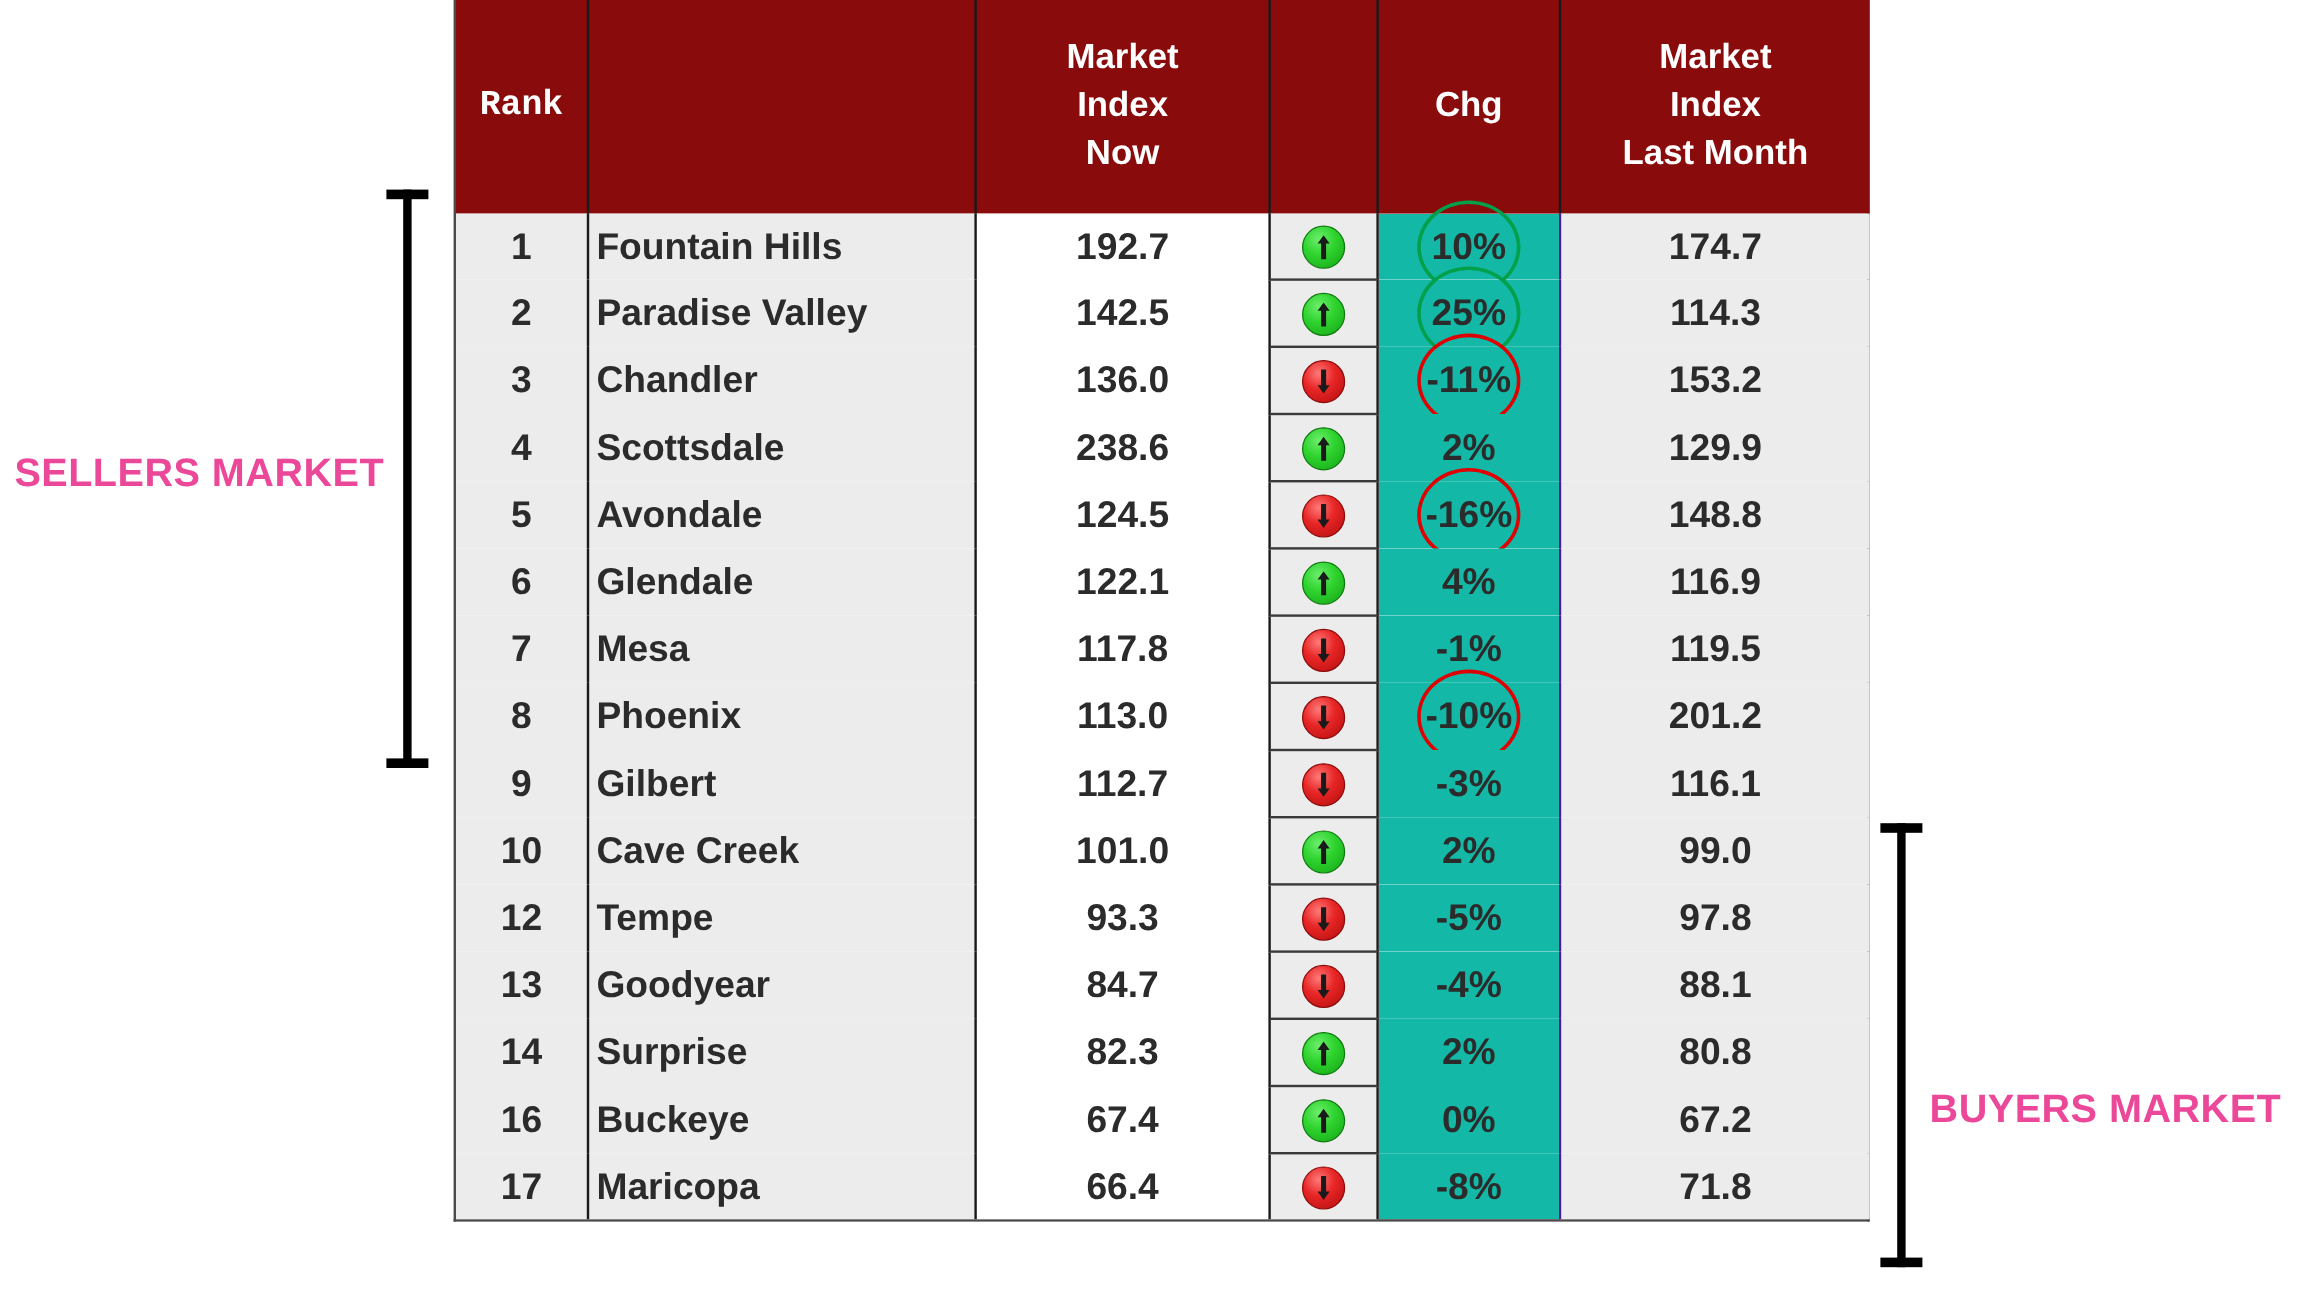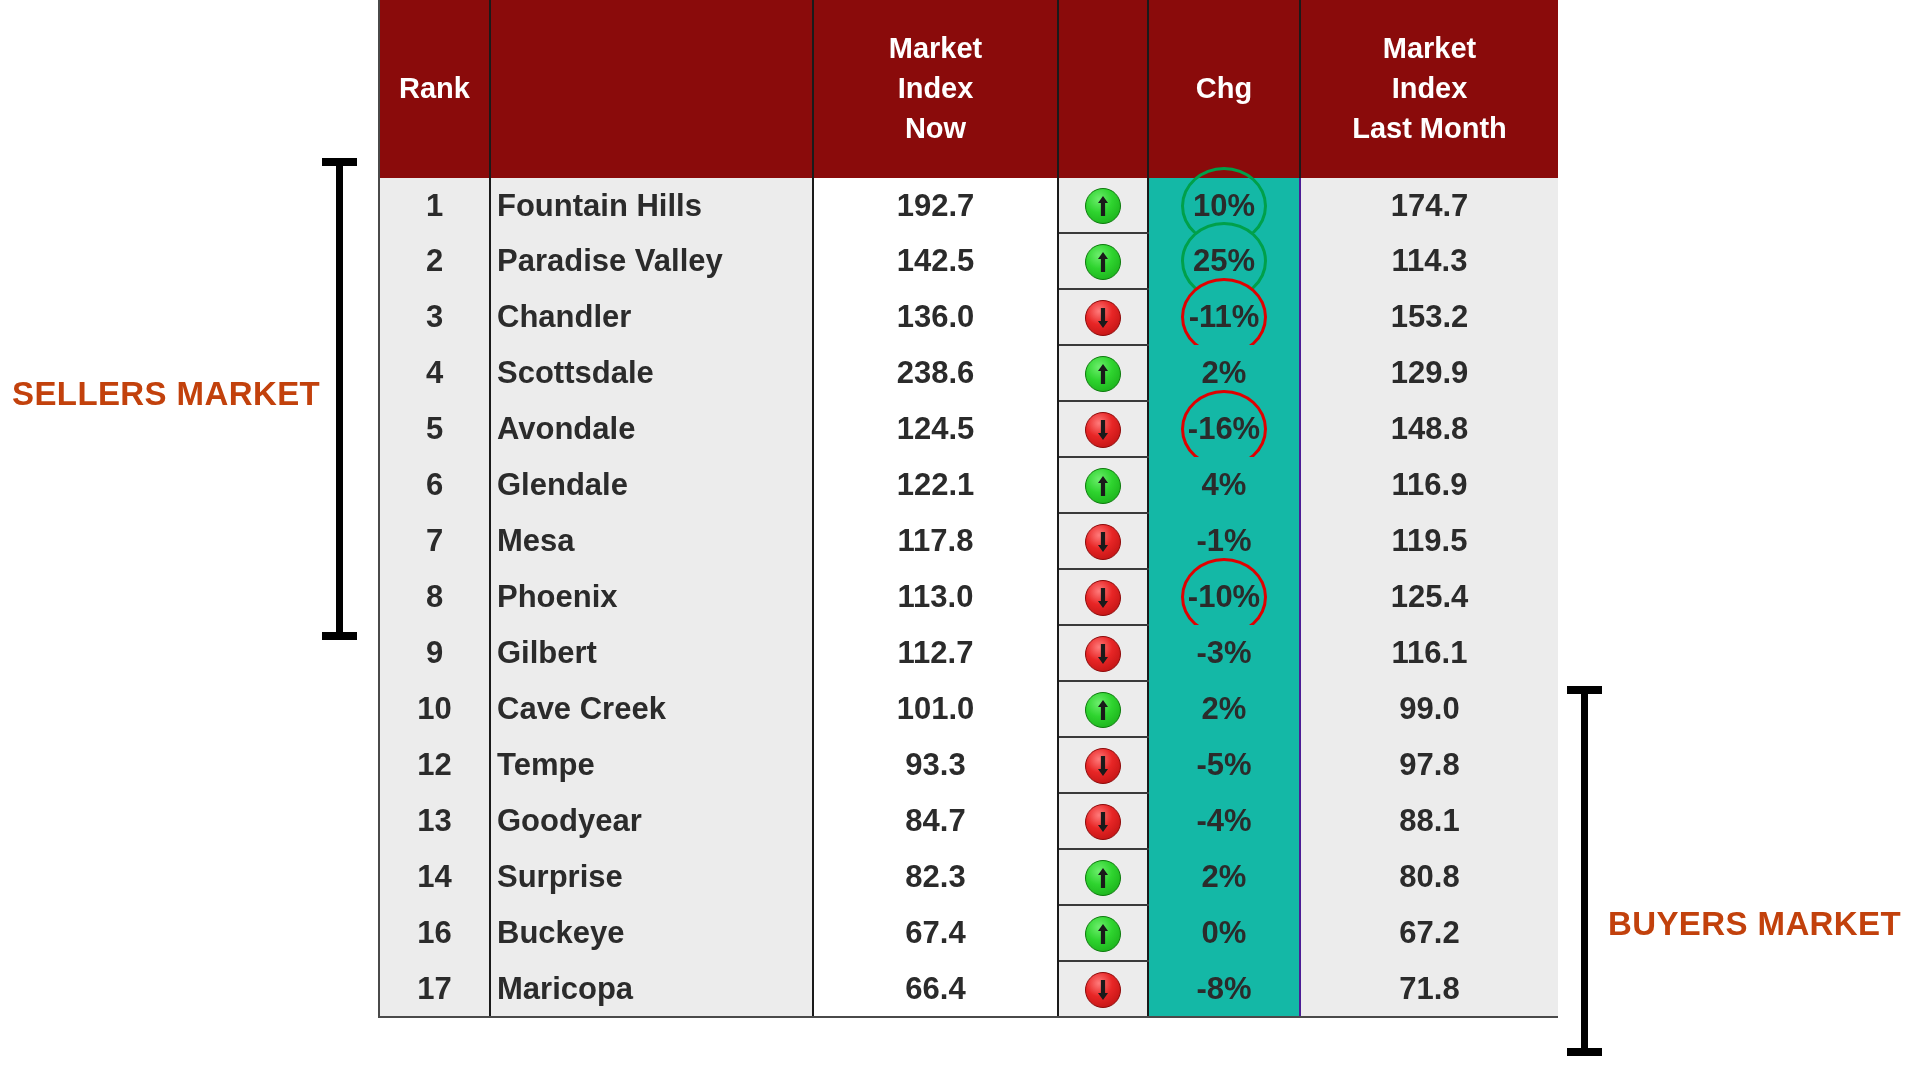"Rank" table.market-table th.first { font-family: none -> Liberation Mono, monospace }
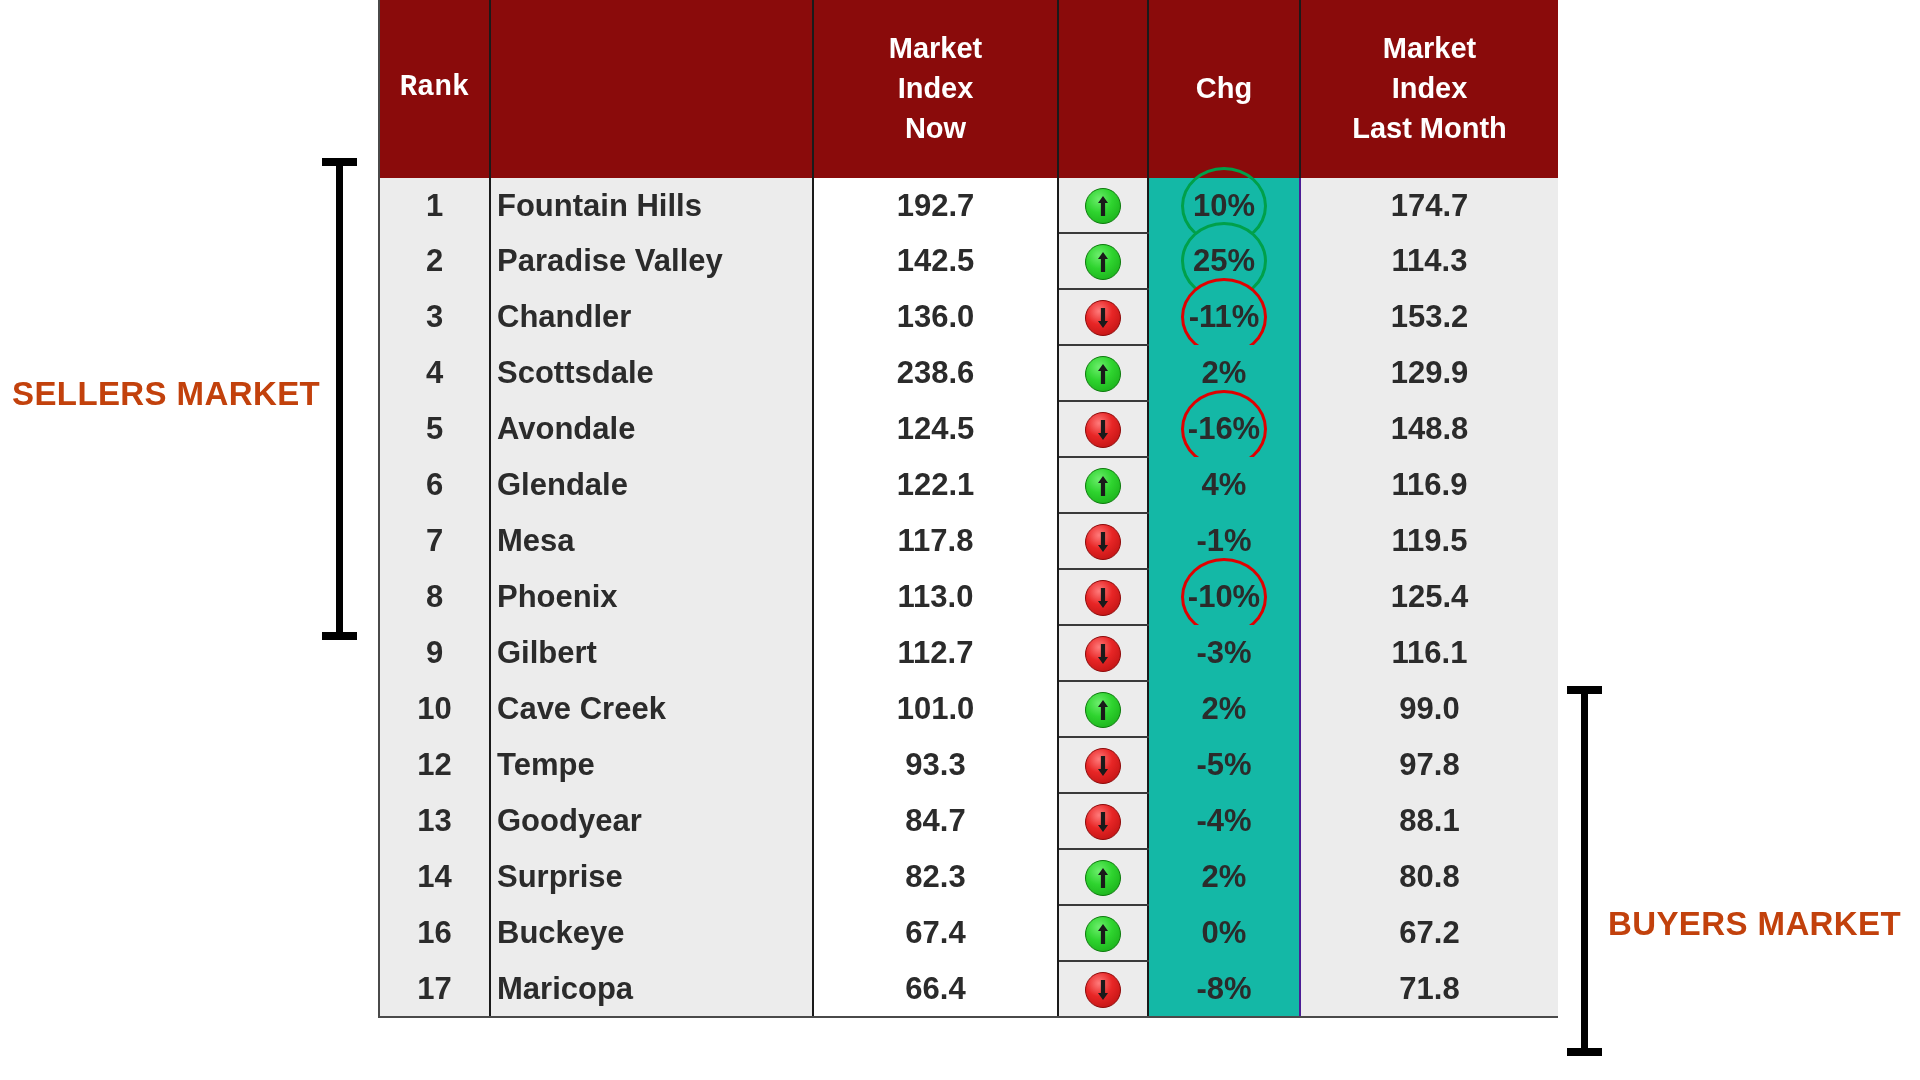"SELLERS MARKET" .market-label { color: #c2410c -> #ec4899 }
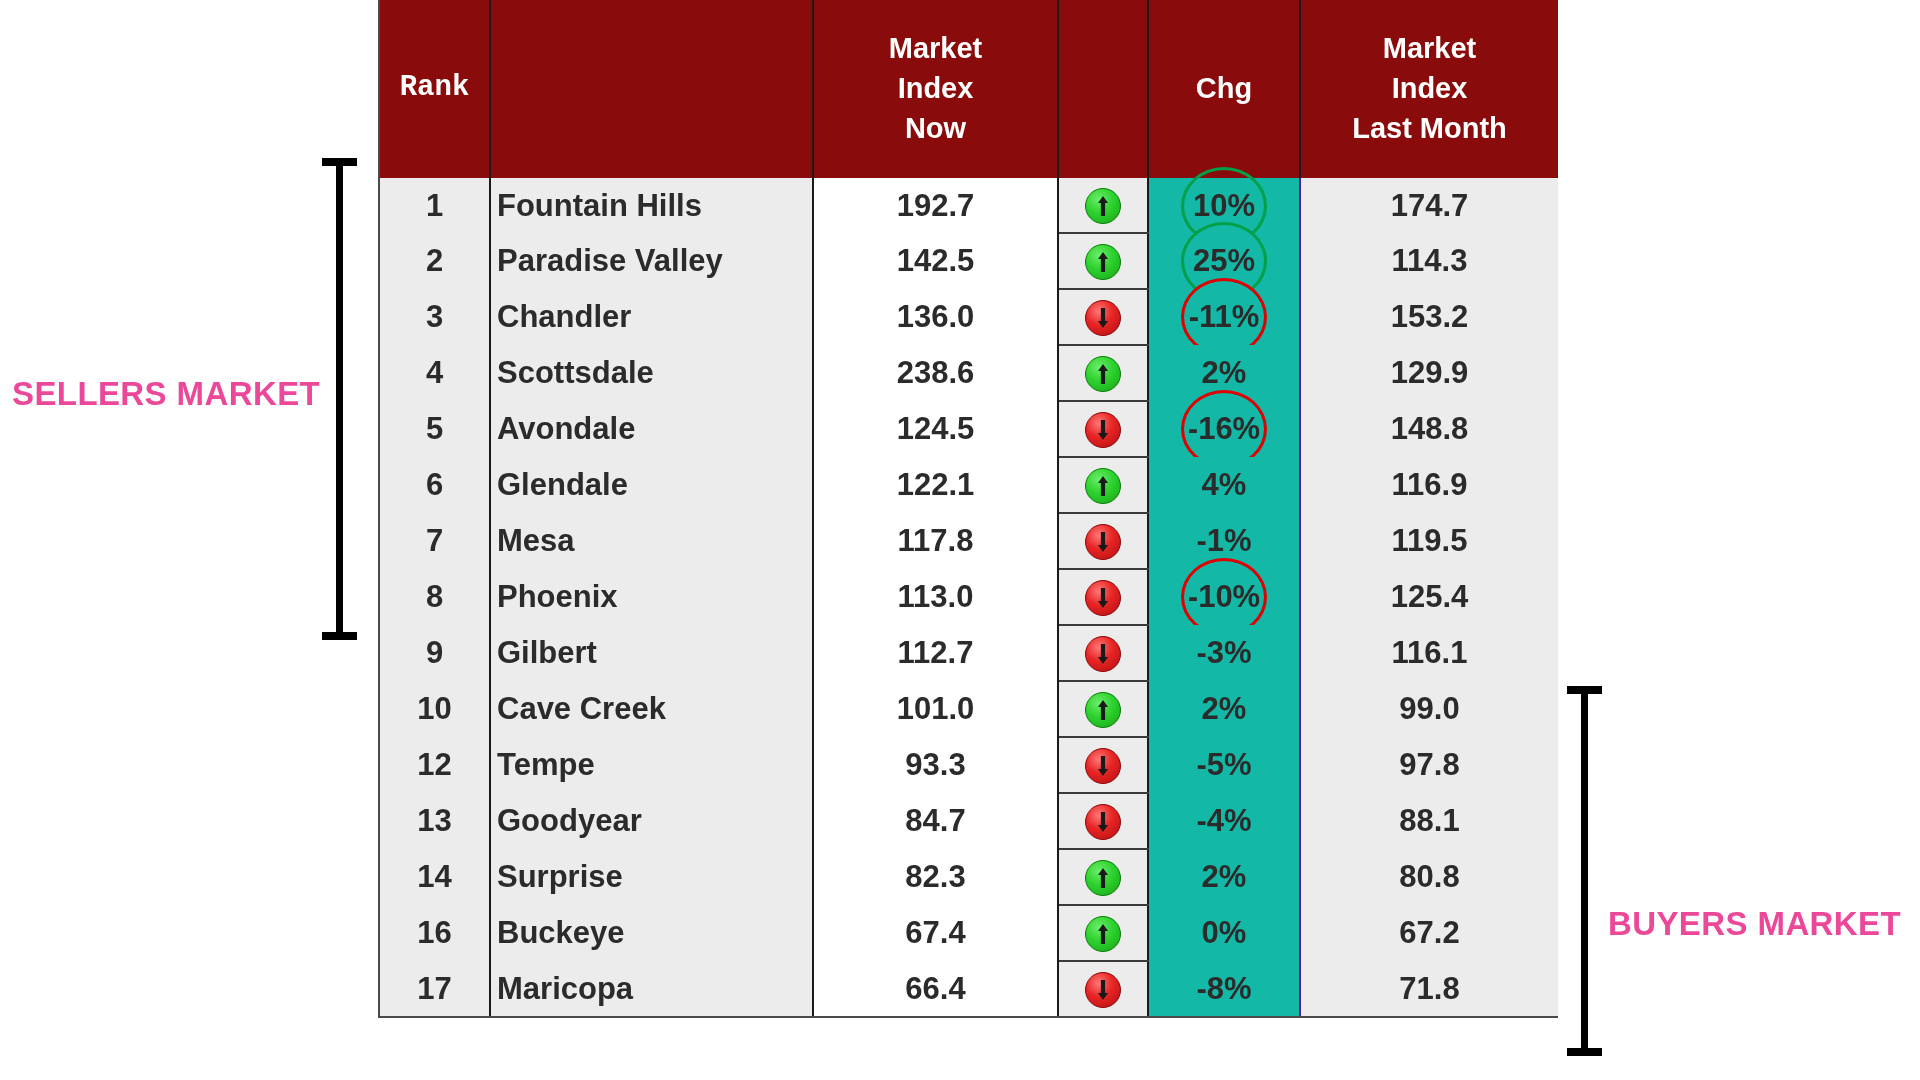"125.4" td.last { text: 125.4 -> 201.2 }
